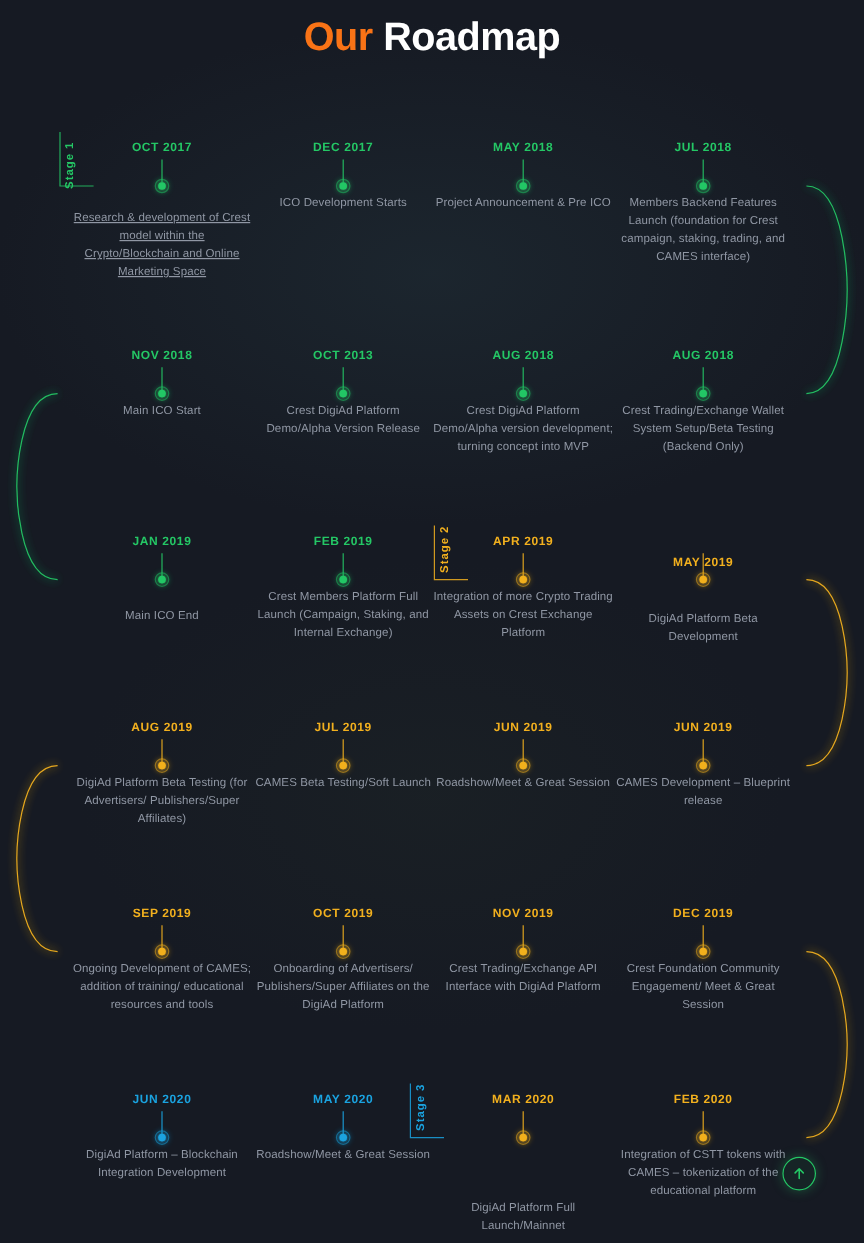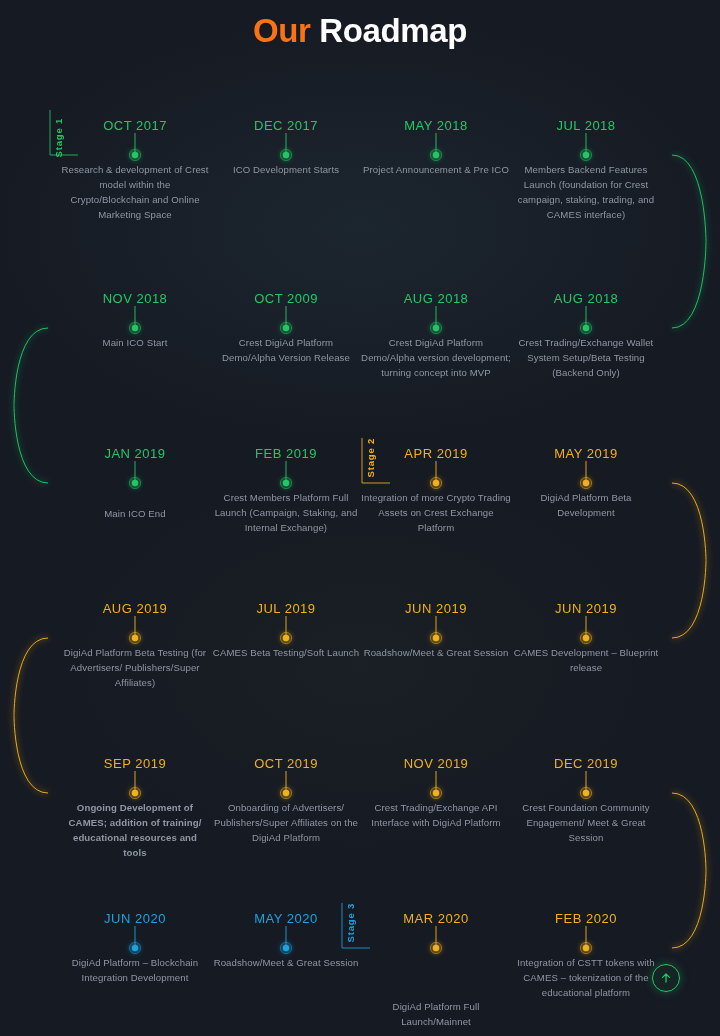"OCT 2017" .milestone .m-date { font-size: 13px -> 10px; font-weight: normal -> bold }
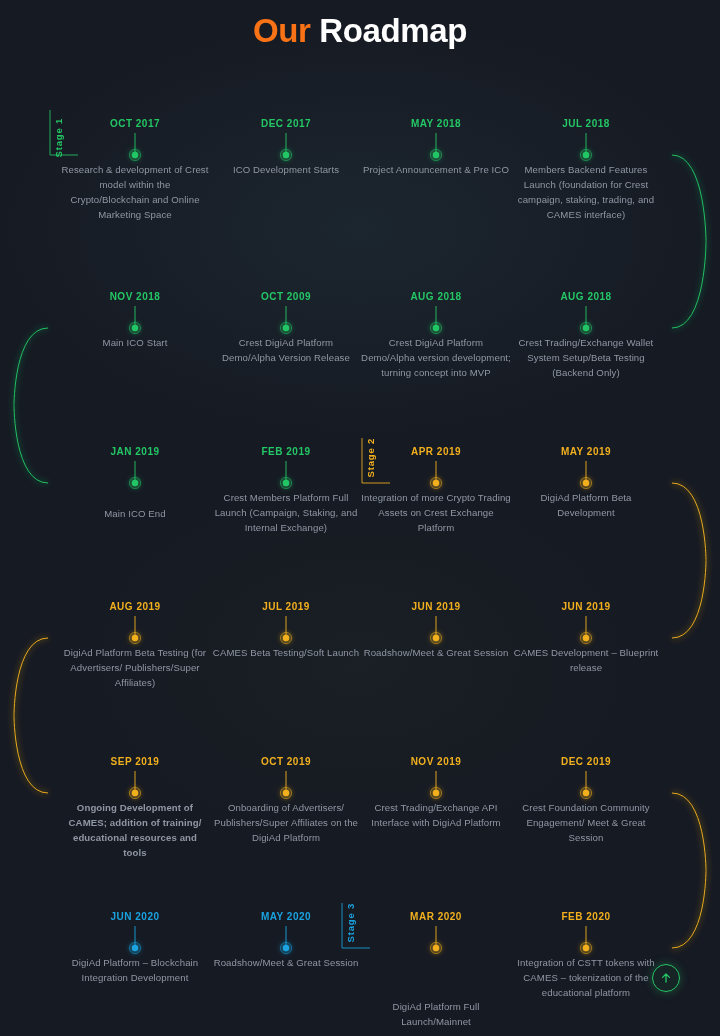"Research & development of Crest" div.m-desc { text-decoration: none -> underline; top: 44px -> 56px }
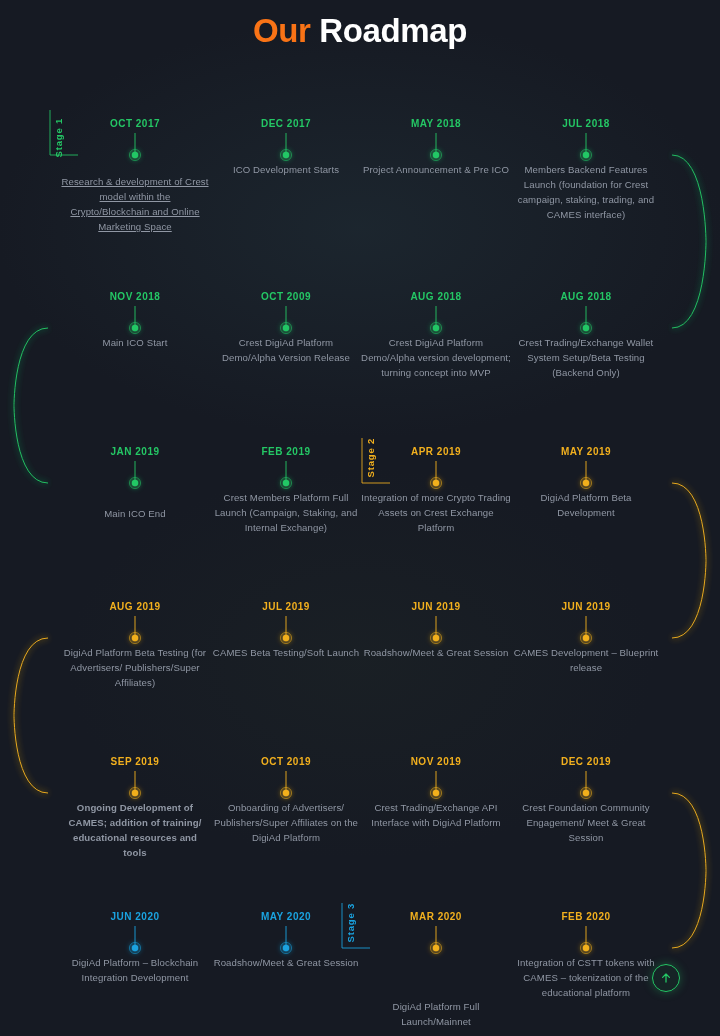"OCT 2009" div.m-date { text: 2009 -> 2013 }
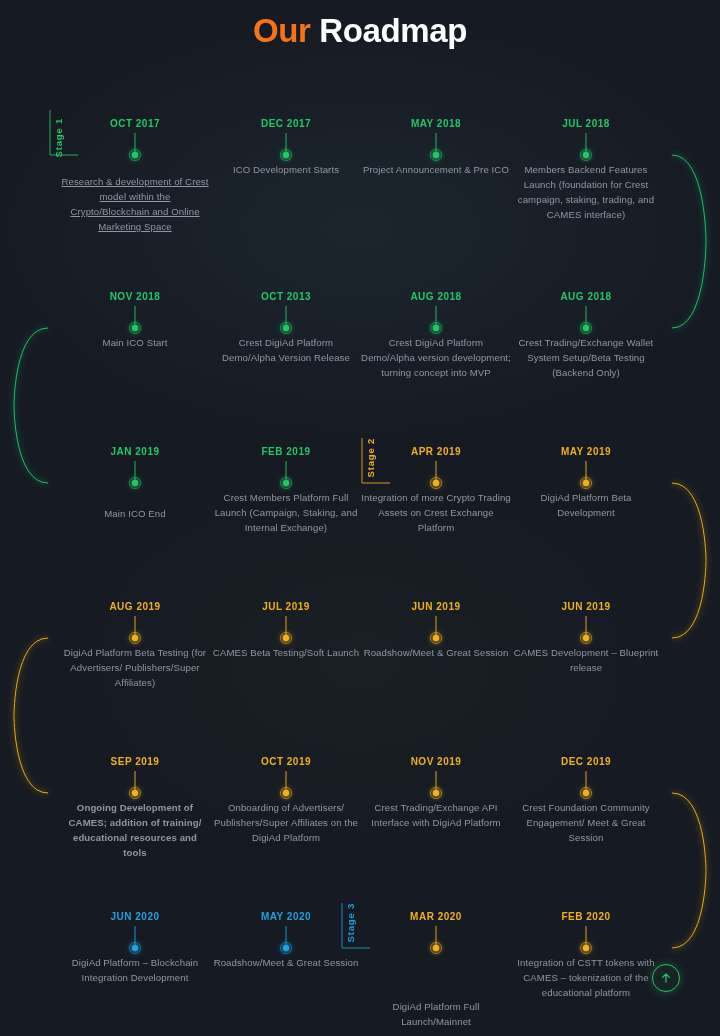"MAY 2019" div.milestone { top: 446px -> 464px }
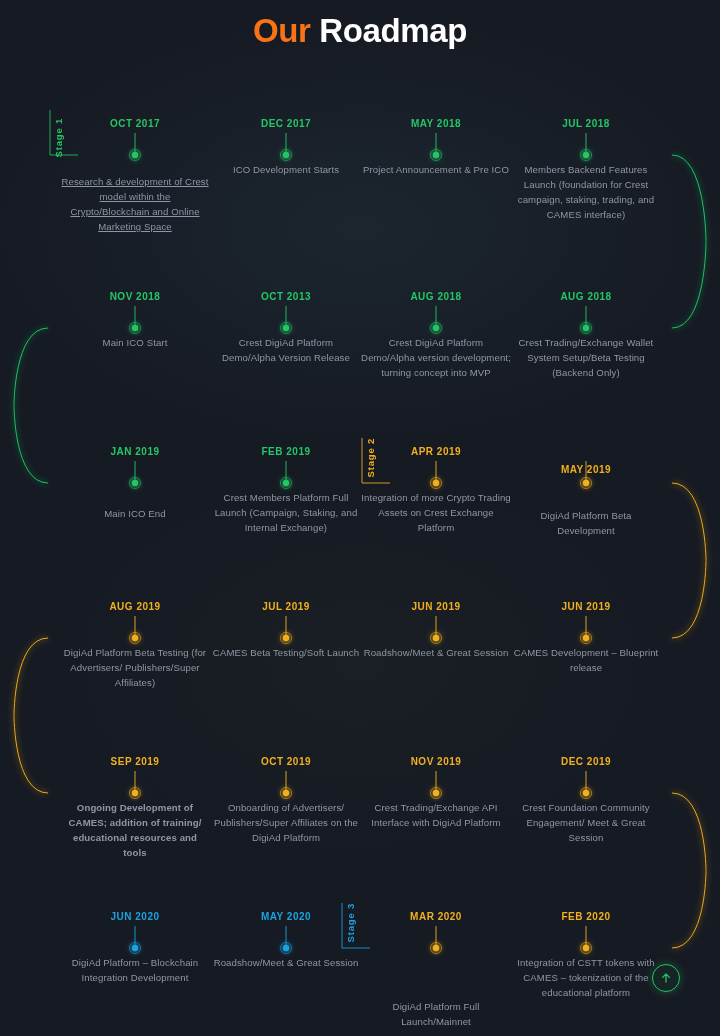"Ongoing Development of CAMES; addition" div.m-desc { font-weight: bold -> none }
